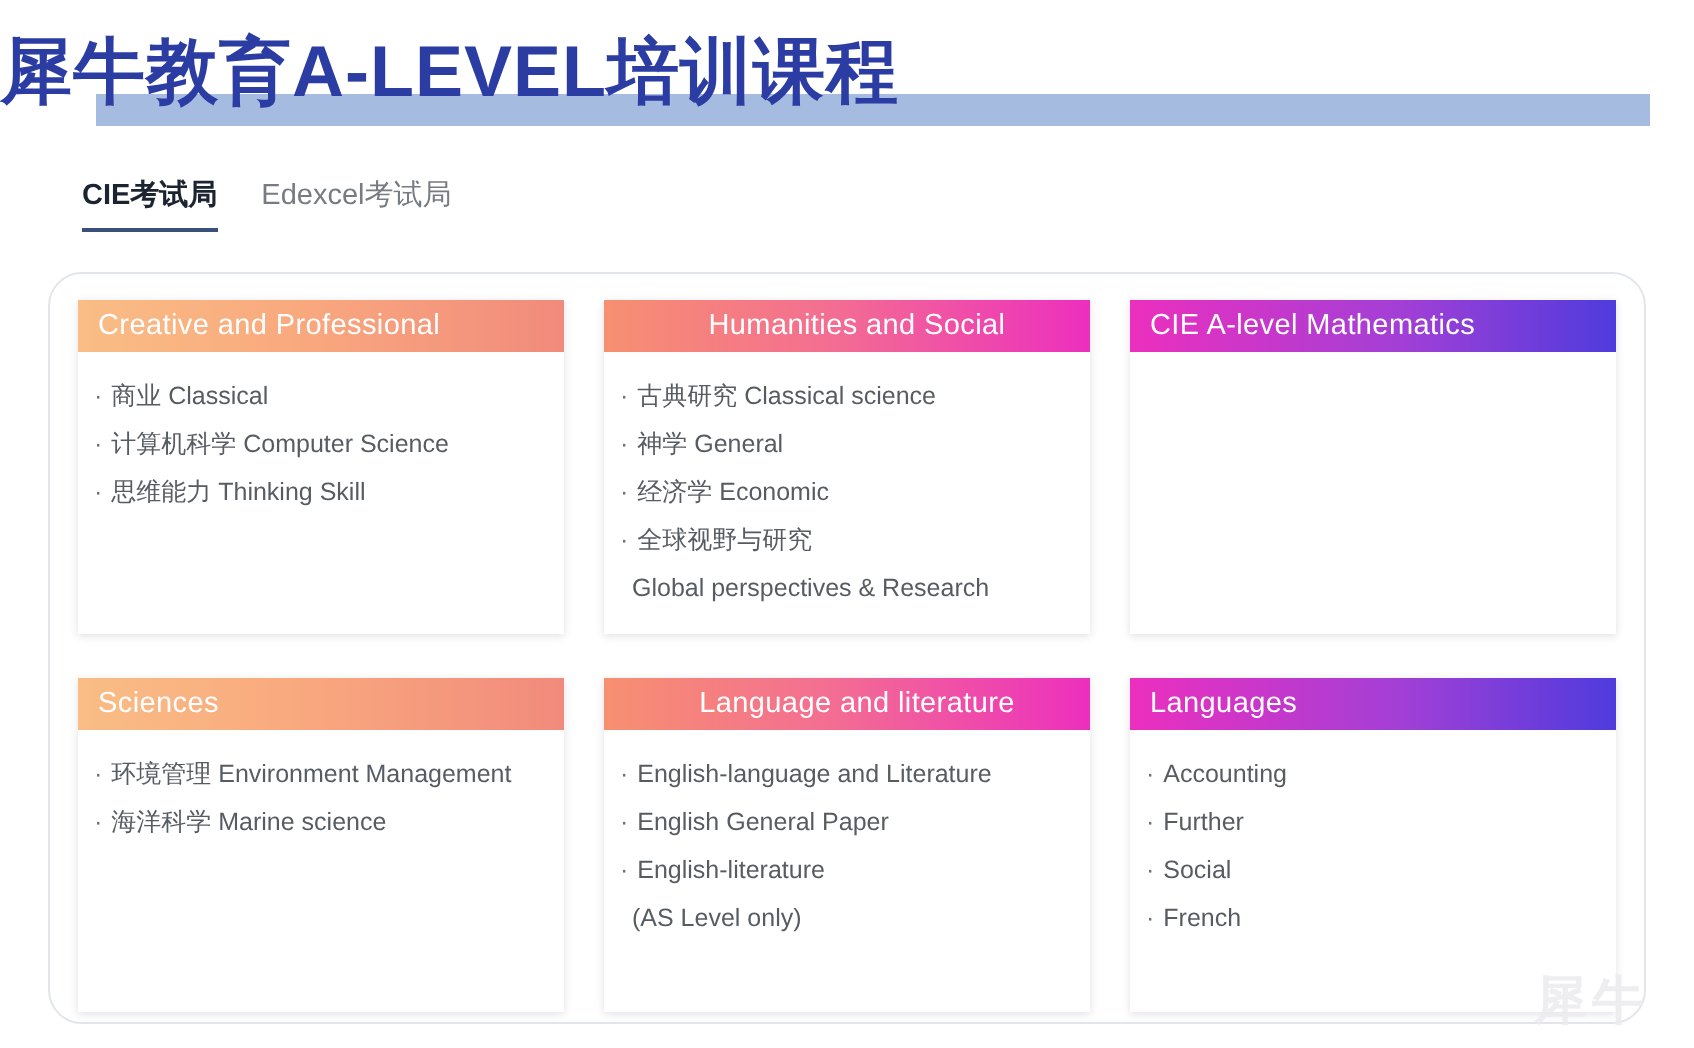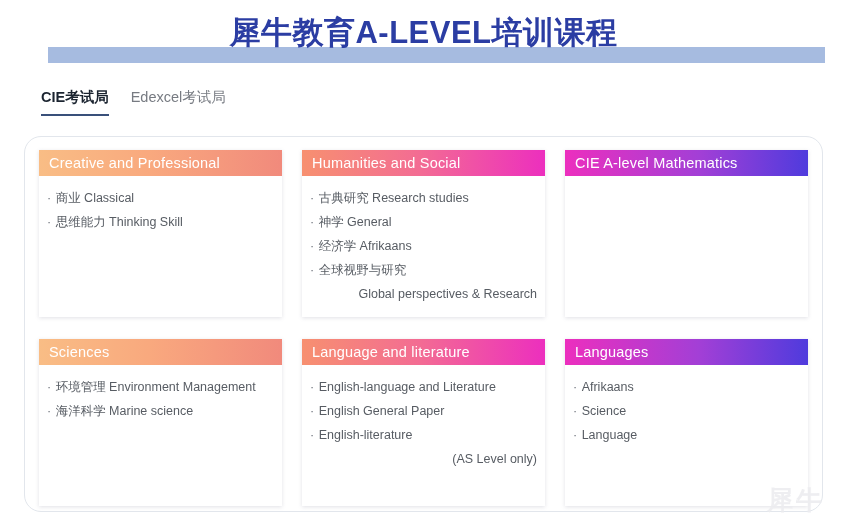"犀牛教育A-LEVEL培训课程" .page-title { font-size: 31px -> 36px; text-align: center -> left }
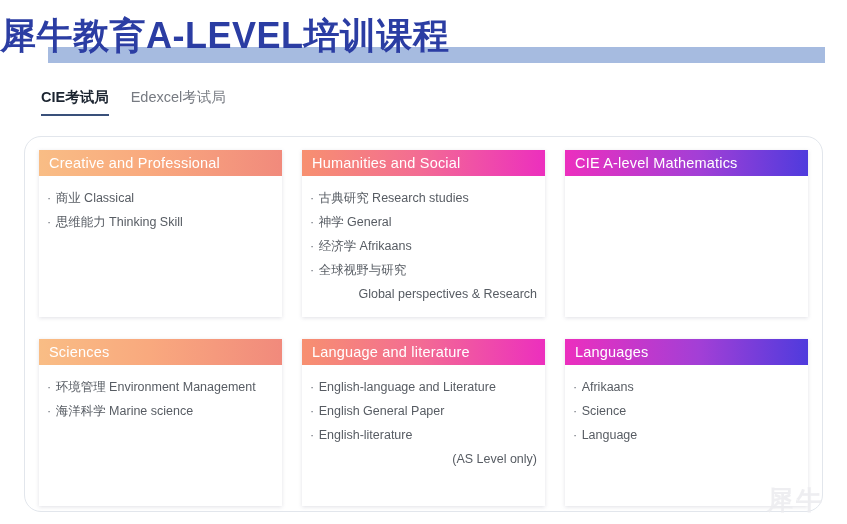"Humanities and Social" .grad-pink { text-align: none -> center }
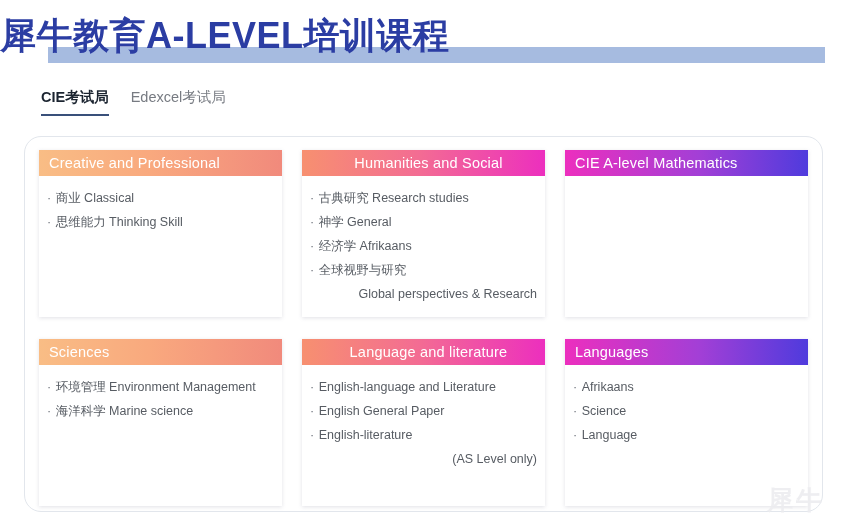"古典研究 Research studies" span { text: Research studies -> Classical science }
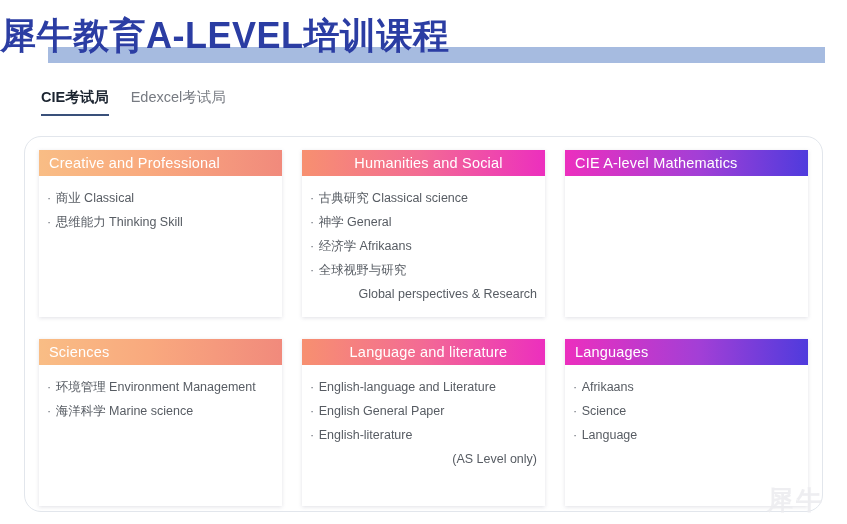"· 计算机科学 Computer Science" div.card-item { html: none -> <div><span>· </span><span>计算机科学 Computer Science</span></div> }
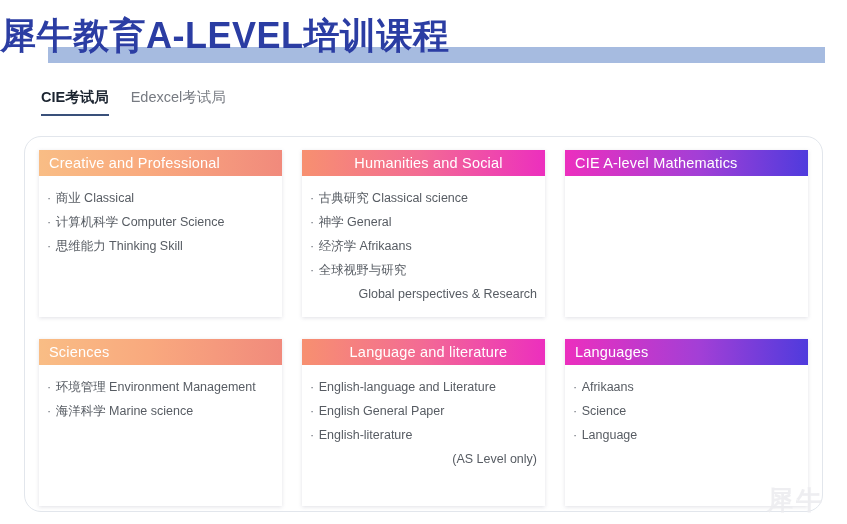"经济学 Afrikaans" span { text: Afrikaans -> Economic }
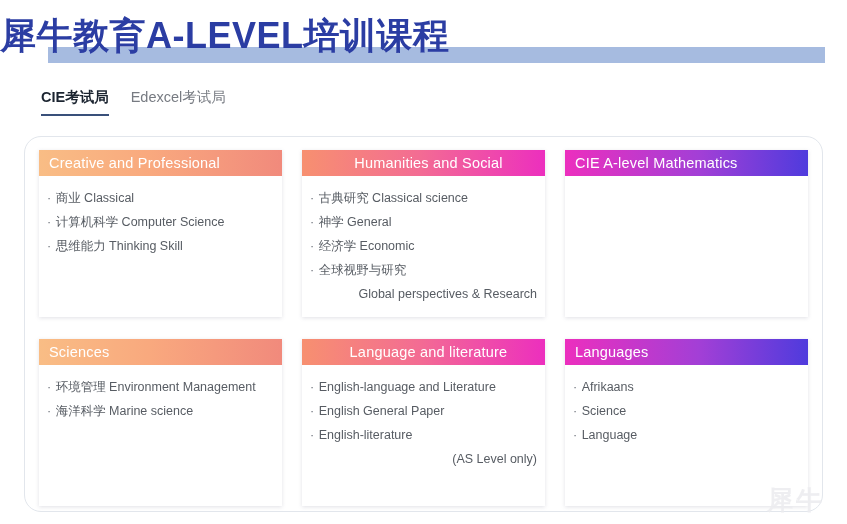"Global perspectives & Research" .card-item.cont { text-align: right -> none }
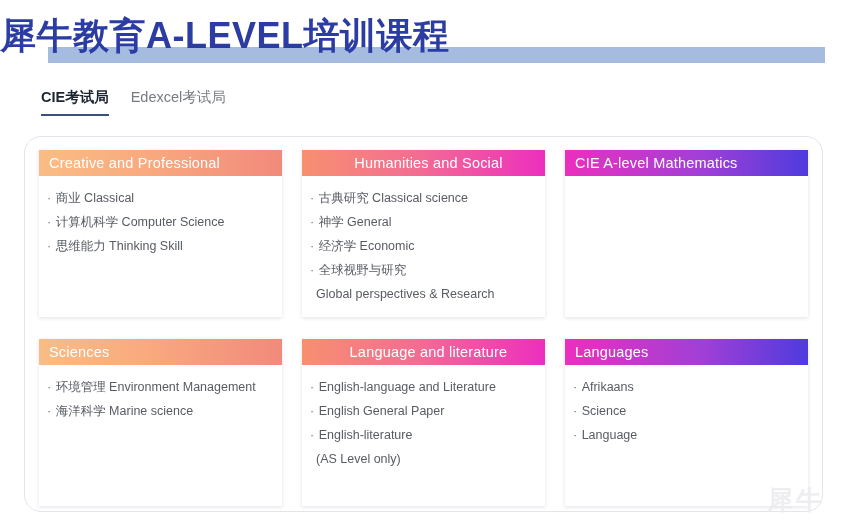"Afrikaans" span { text: Afrikaans -> Accounting }
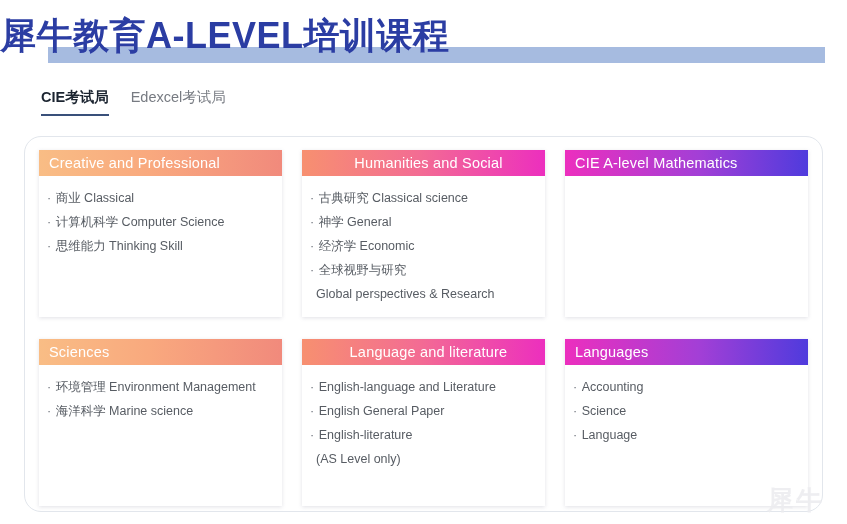"Science" span { text: Science -> Further }
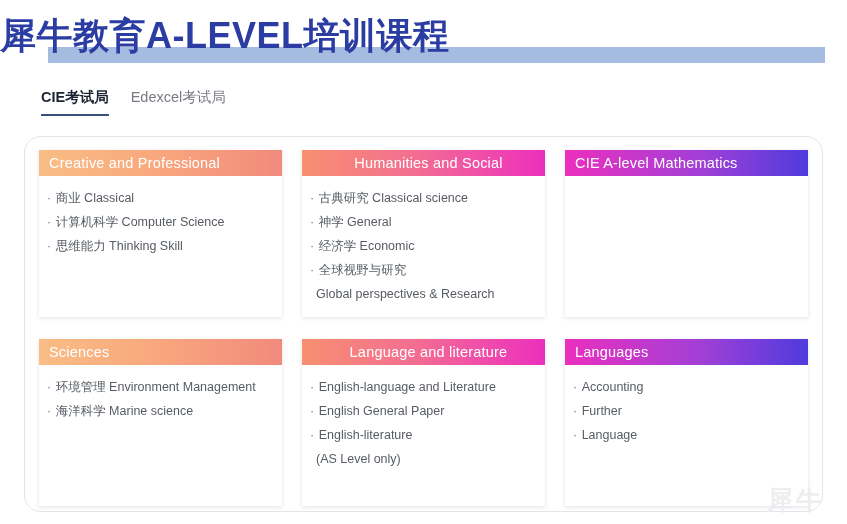"Language" span { text: Language -> Social }
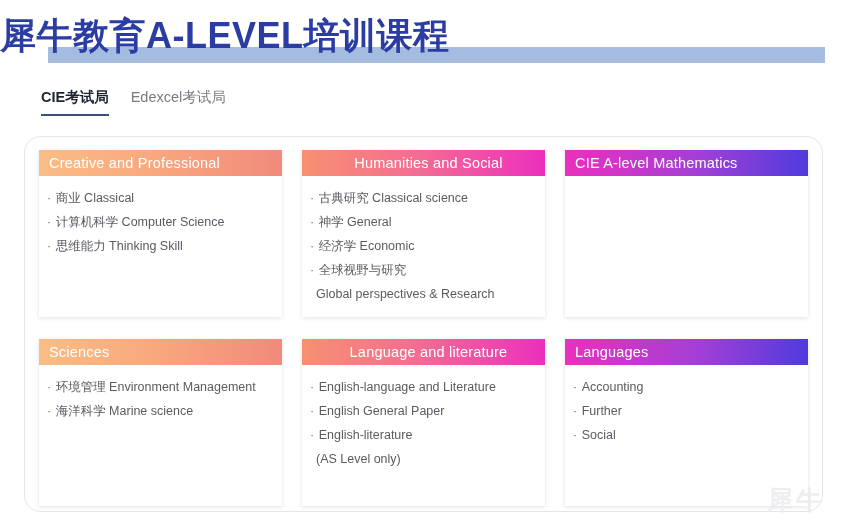"· French" div.card-item { html: none -> <div><span>· </span><span>French</span></div> }
